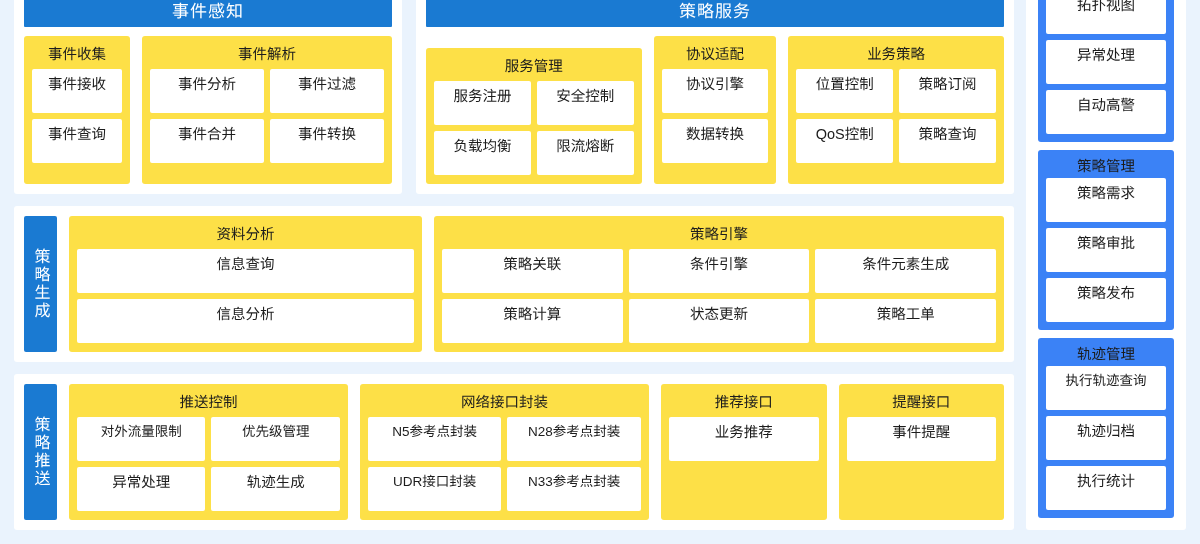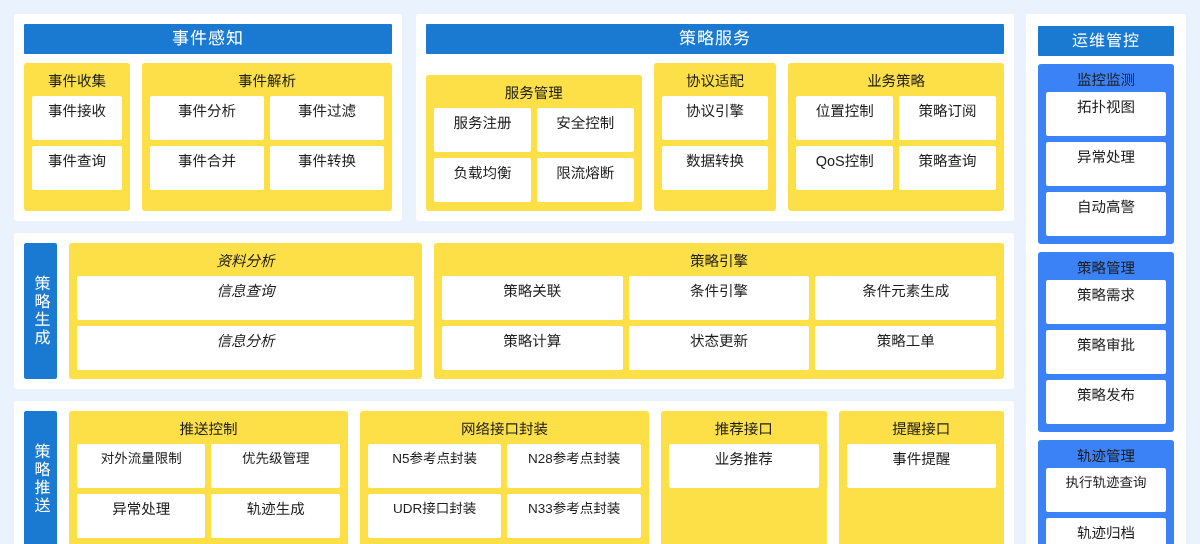"事件感知" .canvas { align-items: flex-start -> flex-end }
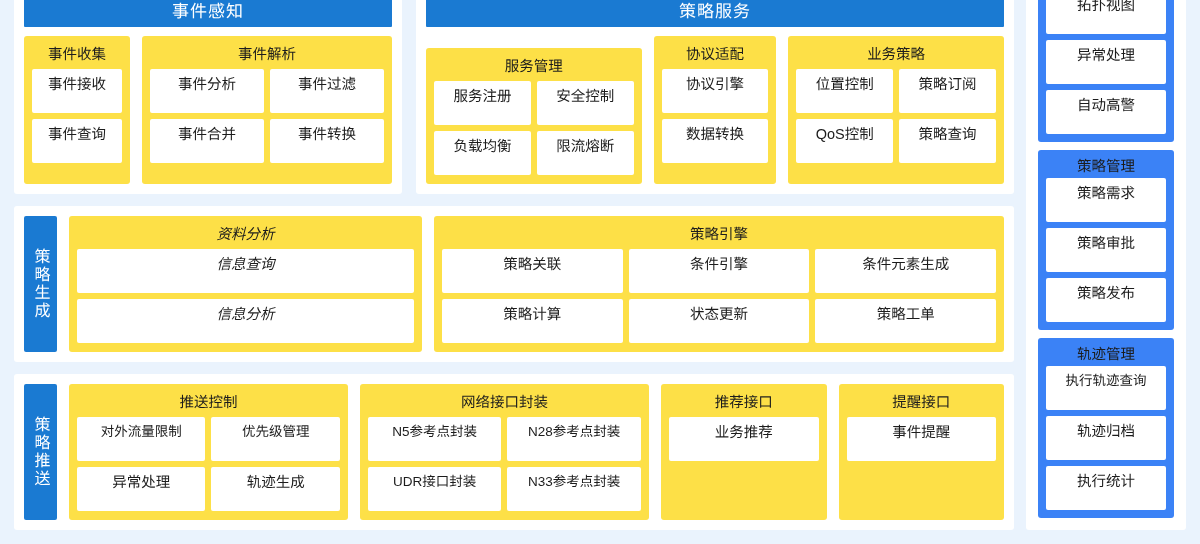"资料分析" div.group { font-style: italic -> none }
